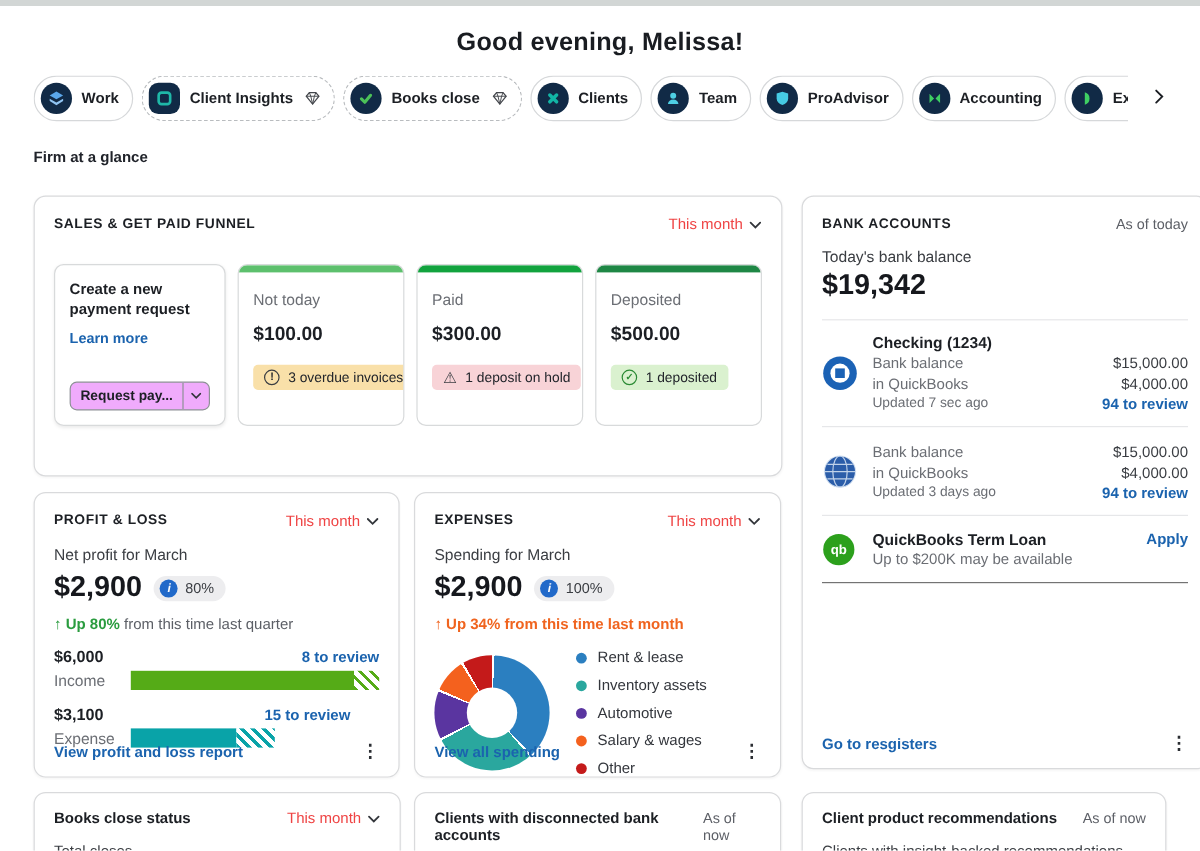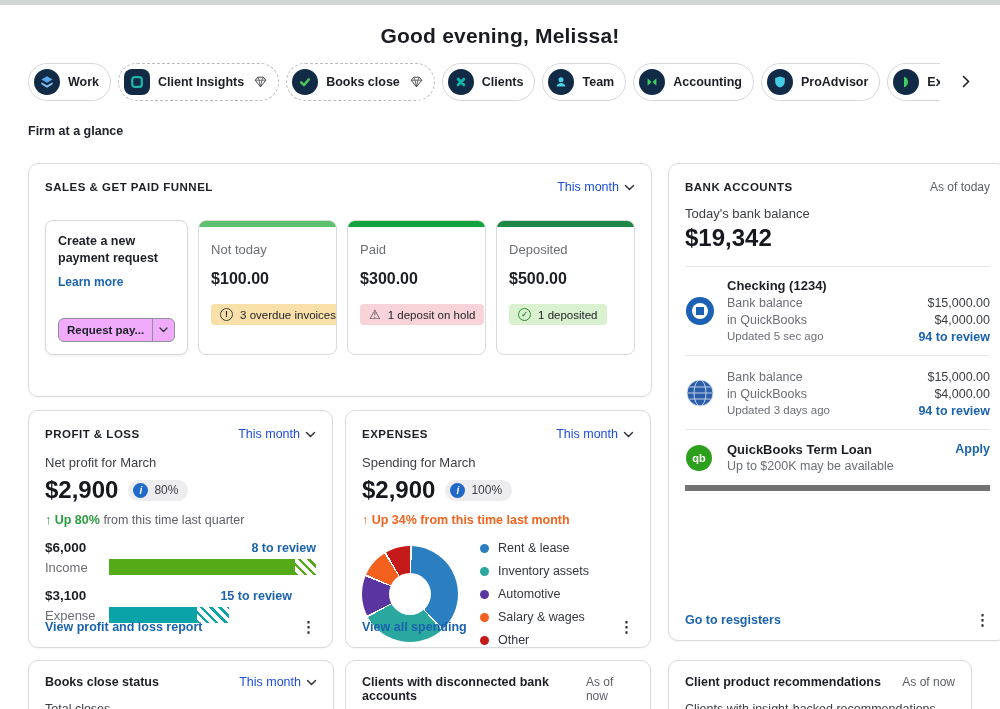"Accounting" div.pill { order: before "ProAdvisor" -> after "ProAdvisor" }
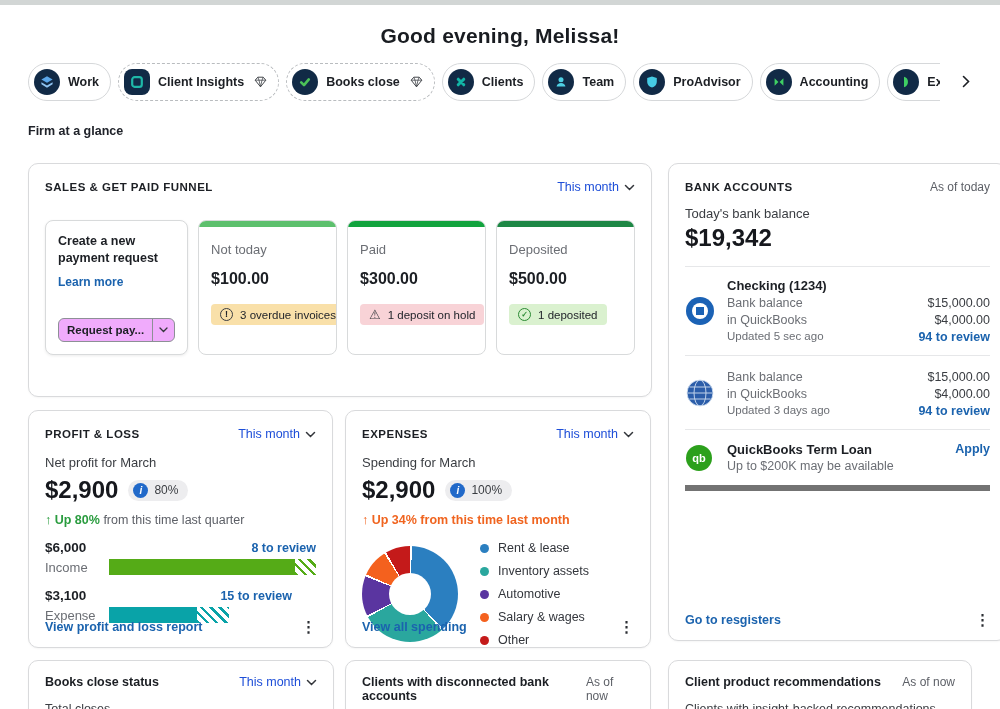"This month" .period { color: #1d4ed8 -> #ef4444 }
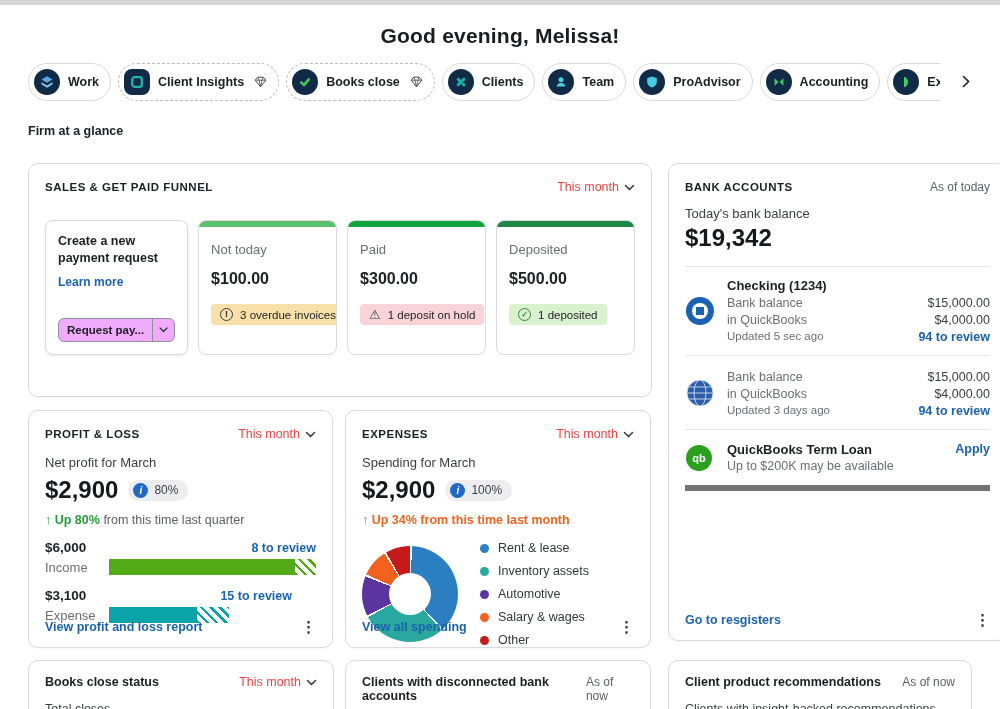"Updated 5 sec ago" span.updated { text: 5 -> 7 }
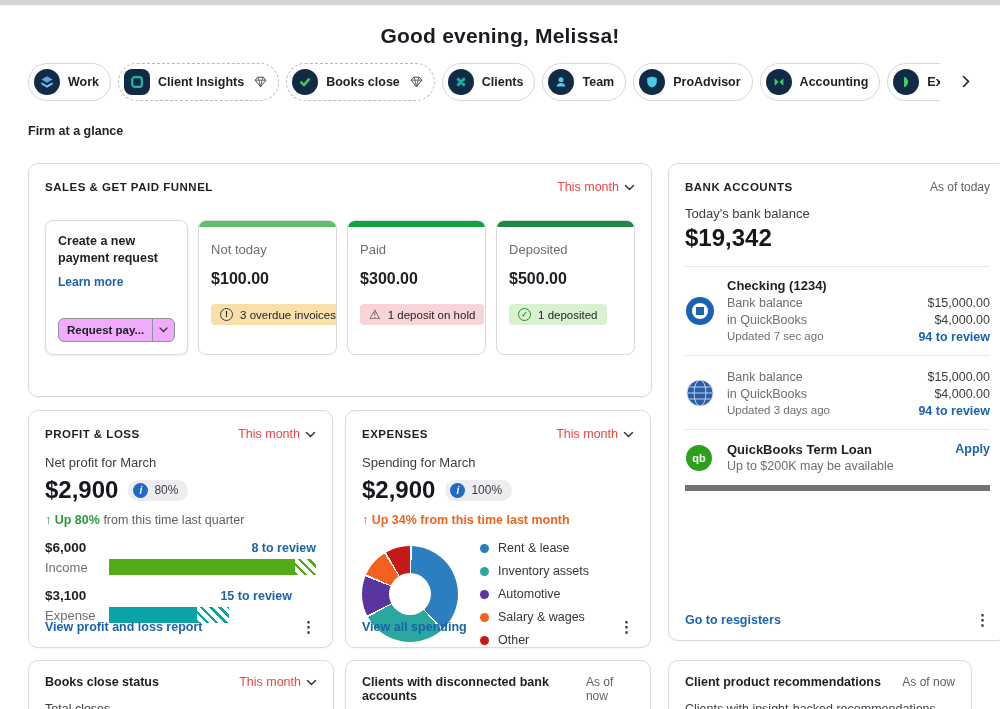"qb" .loan { border-bottom: 6px solid #737373 -> 1px solid #737373 }
